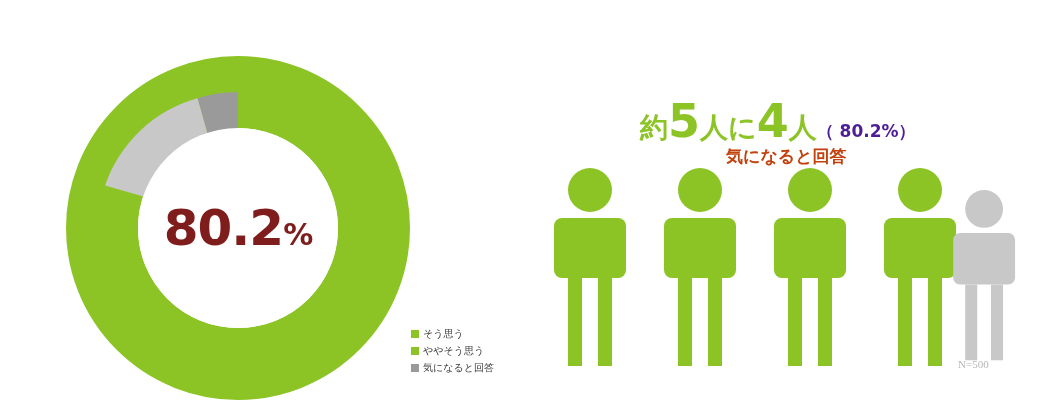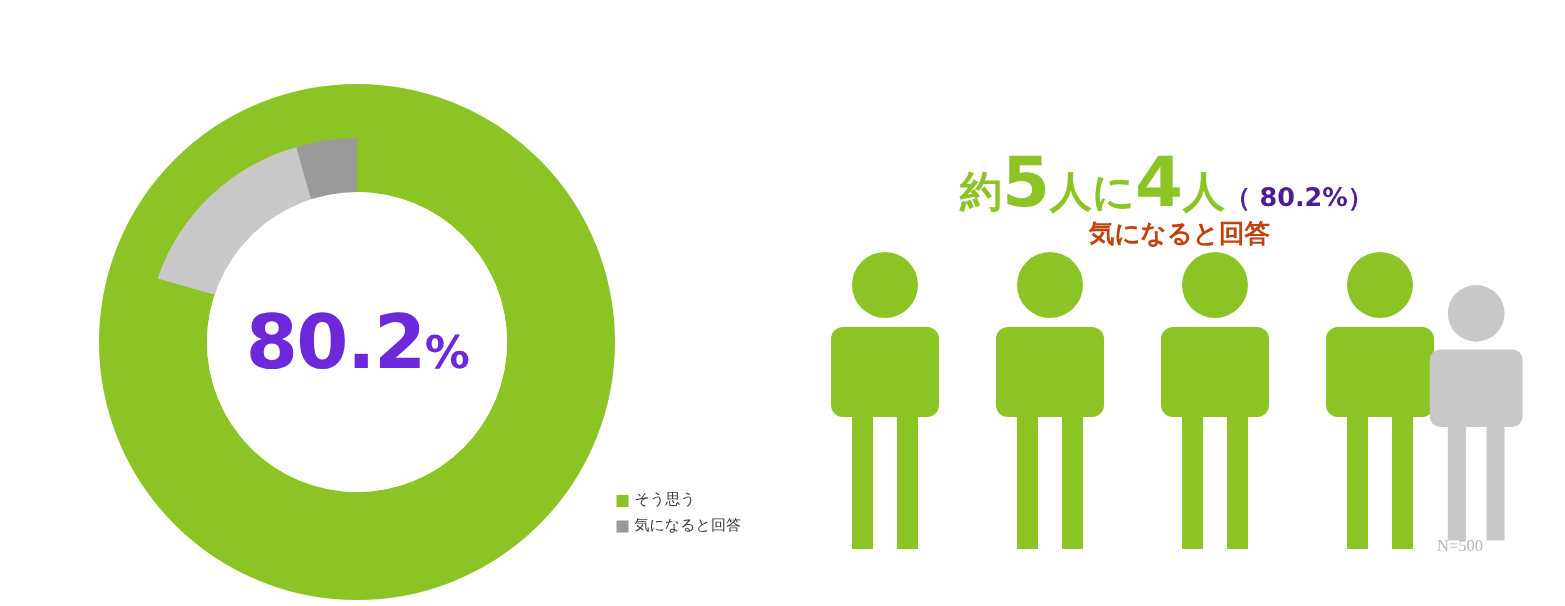"80.2%" .donut-value { color: #6d28d9 -> #7f1d1d }
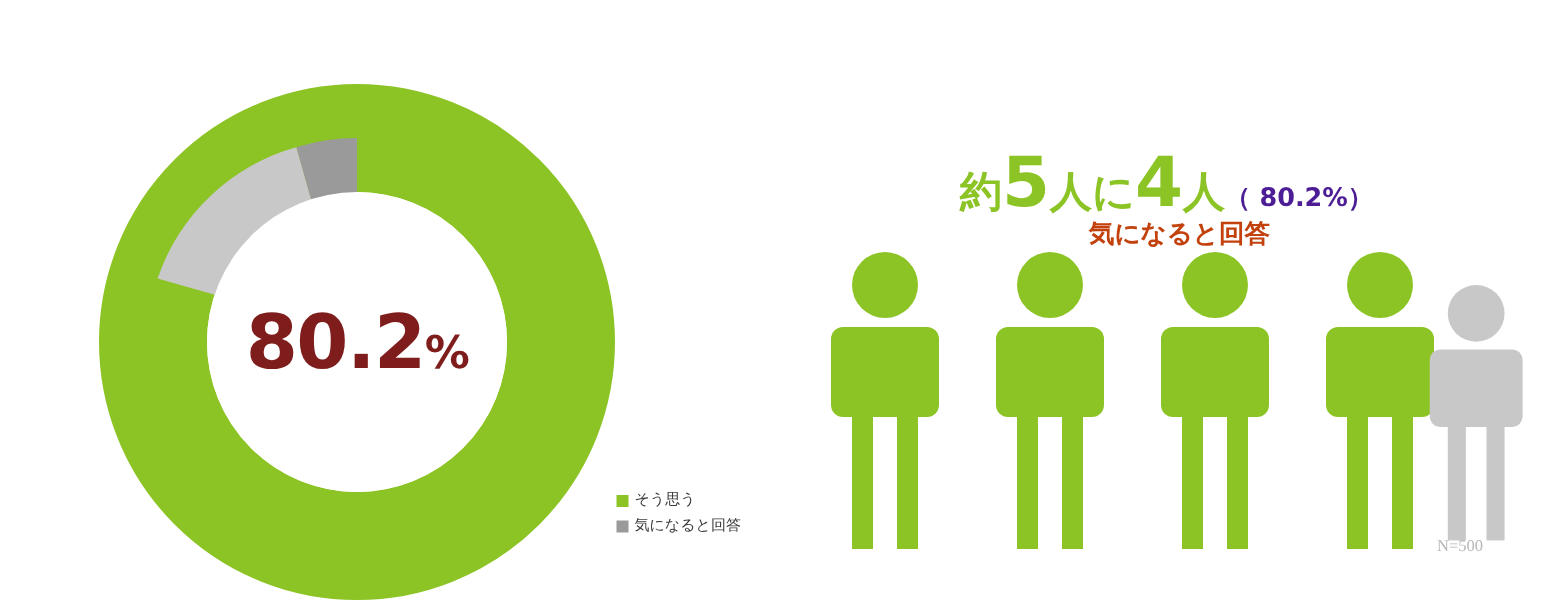"ややそう思う" div.legend-item { html: none -> <div> <span></span> <span>ややそう思う</span> </div> }
